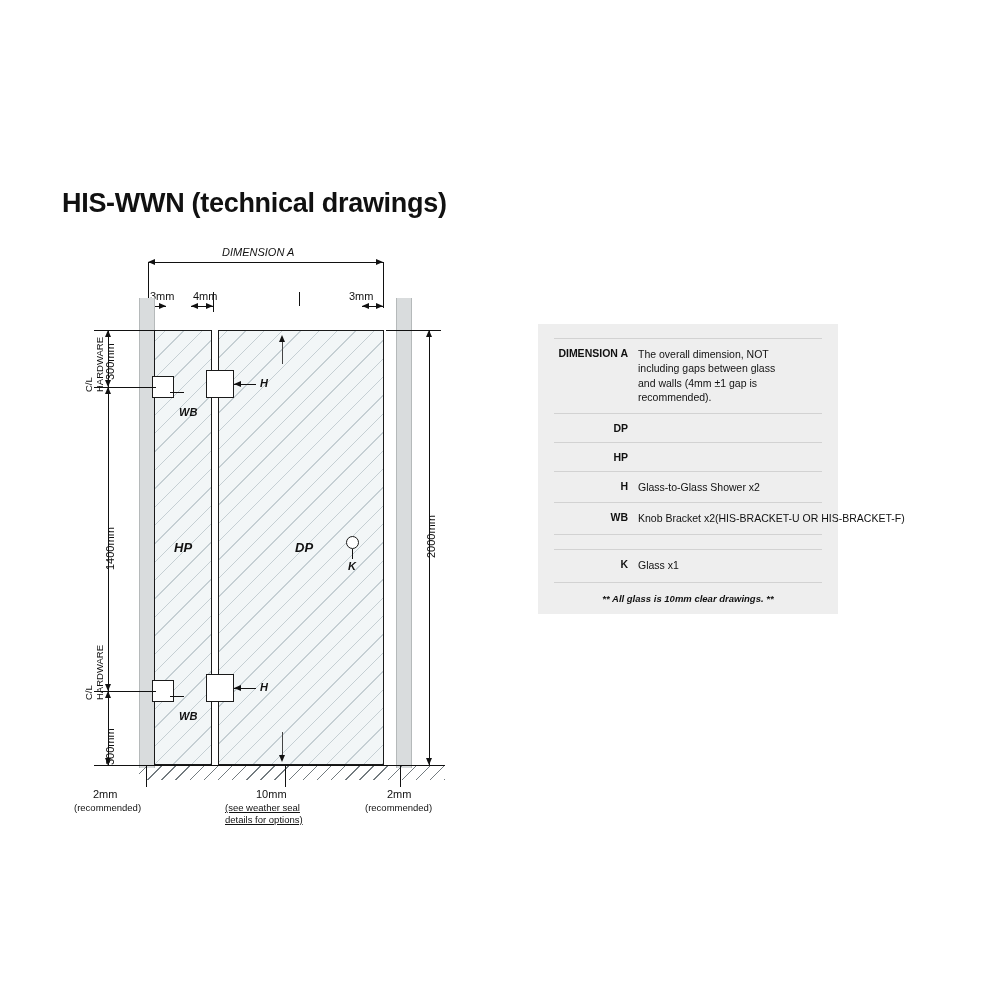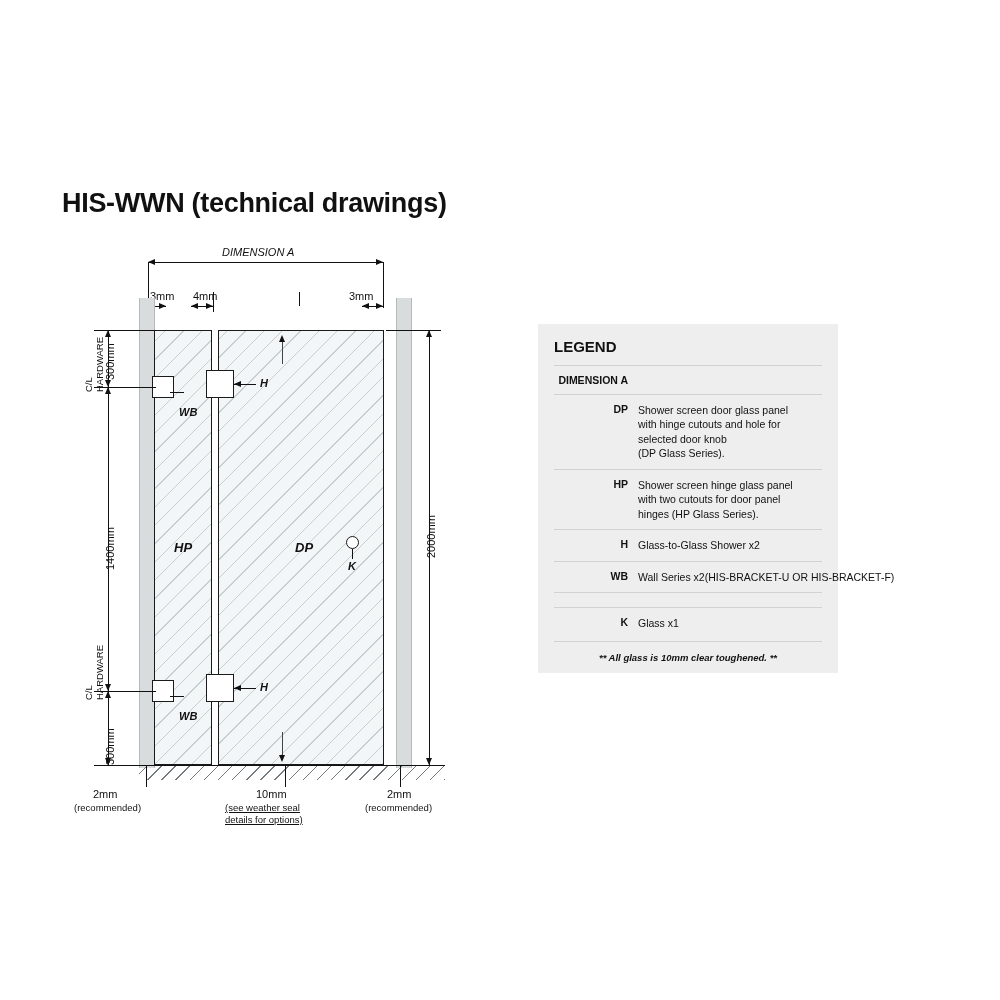"LEGEND" h2 { html: <h2>LEGEND</h2> -> none }
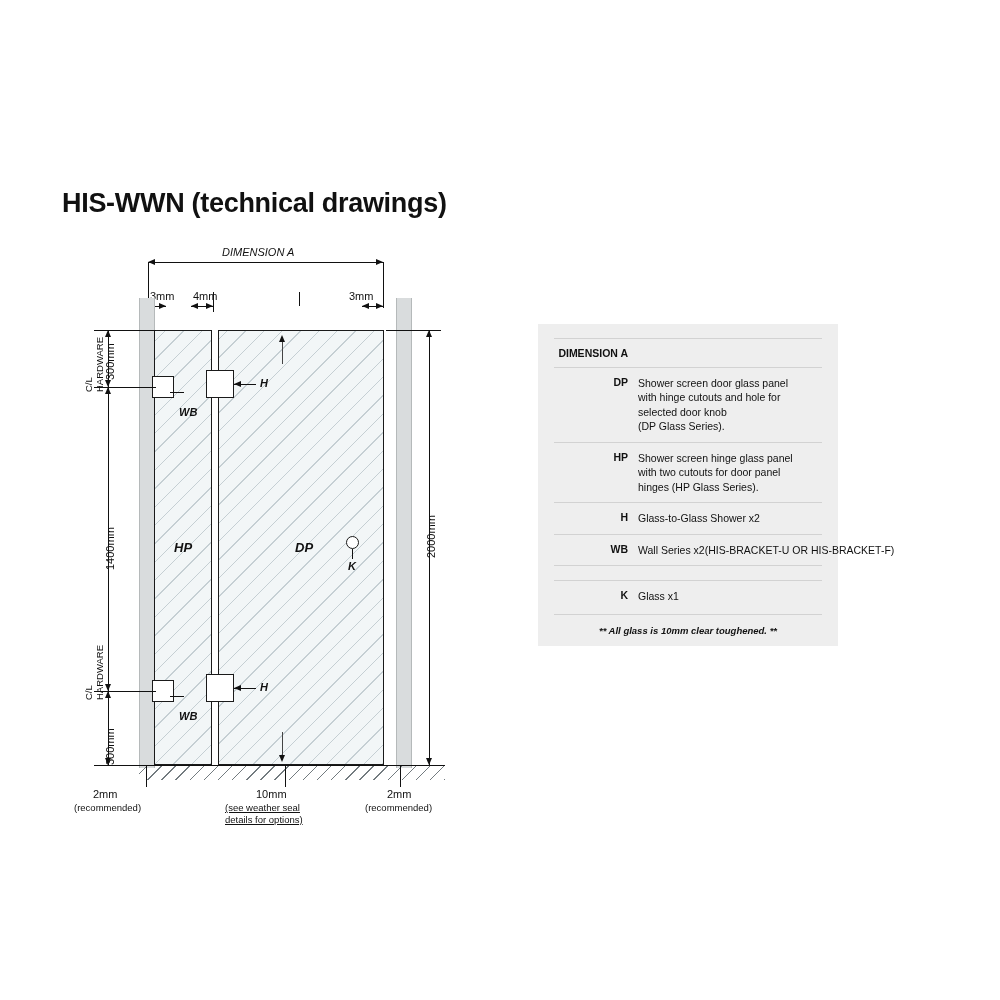"The overall dimension, NOT" div.lgval { html: none -> <div>The overall dimension, NOT including gaps between glass and walls (4mm ±1 gap is recommended).</div> }
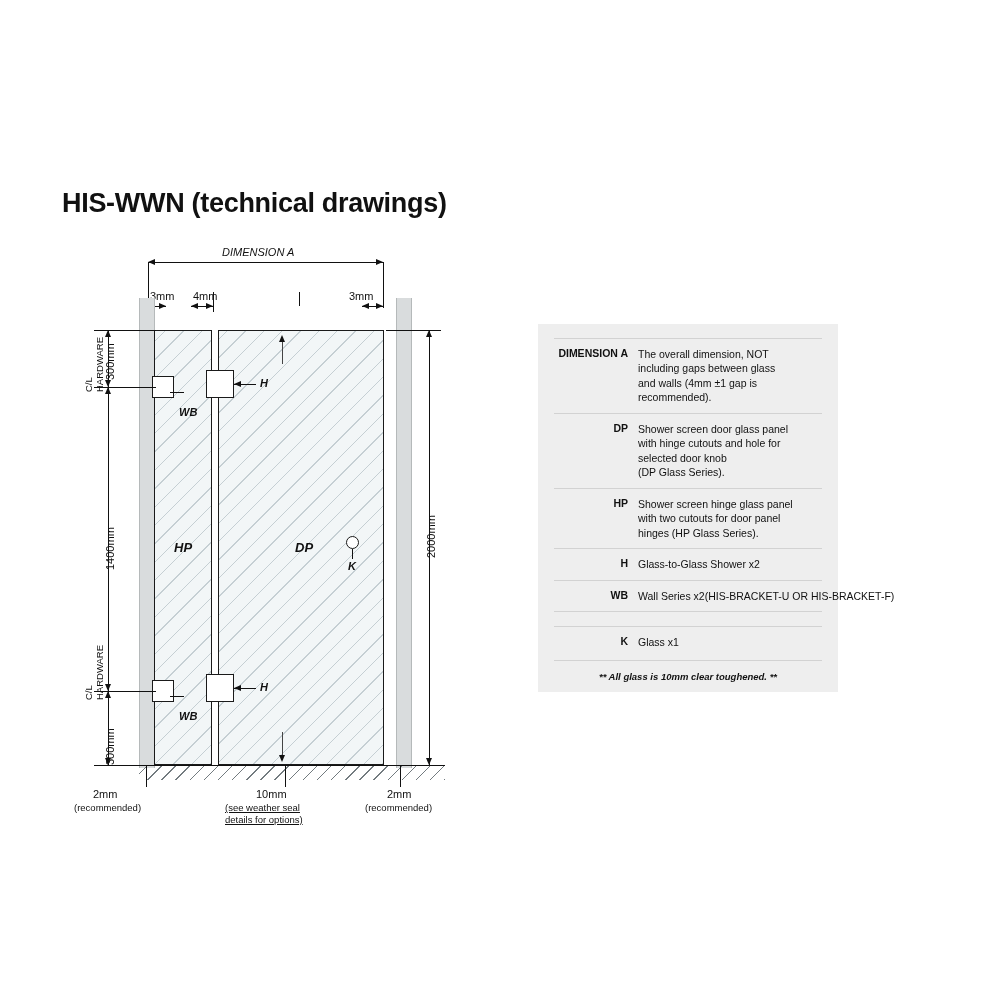"Shower screen door glass panel" div.lgval { html: <div>Shower screen door glass panel with hinge cutouts and hole for selected door knob (DP Glass Series).</div> -> none }
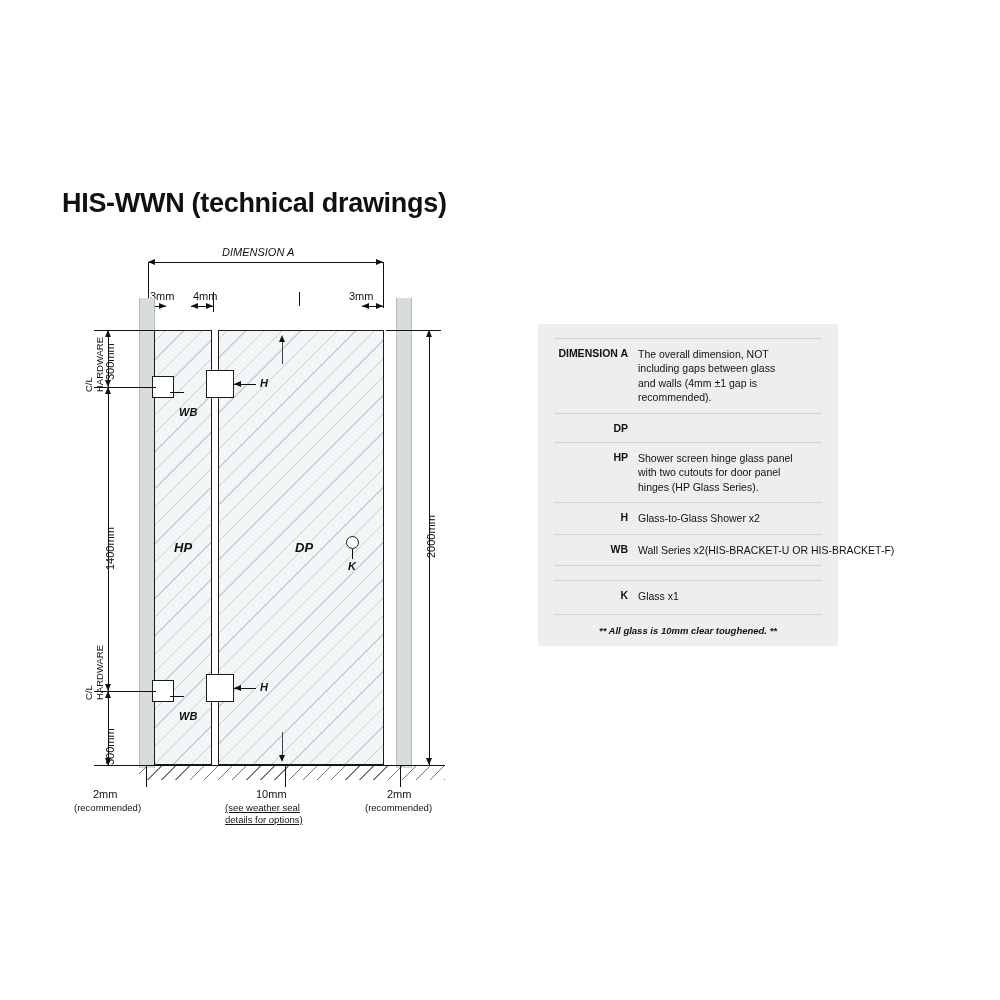"Shower screen hinge glass panel" div.lgval { html: <div>Shower screen hinge glass panel with two cutouts for door panel hinges (HP Glass Series).</div> -> none }
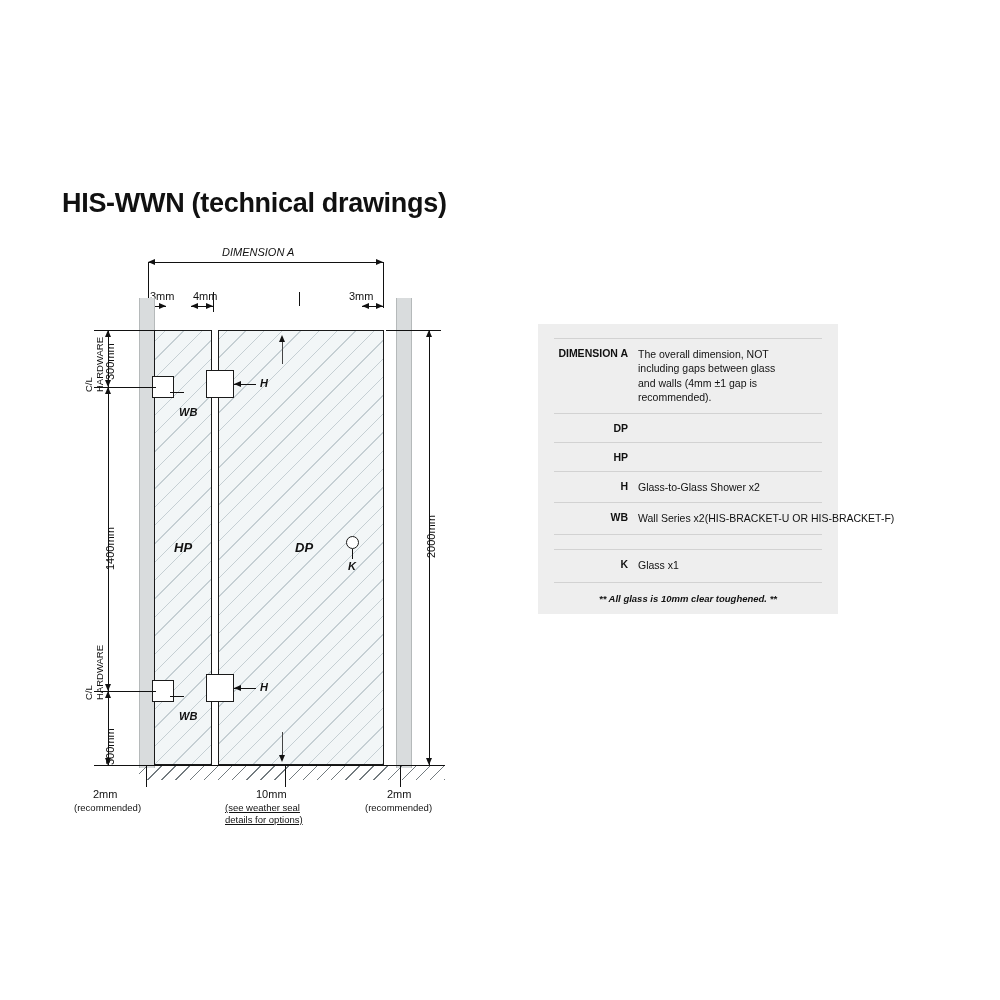"Wall Series x2(HIS-BRACKET-U OR" div.lgval { text: Wall Series -> Knob Bracket }
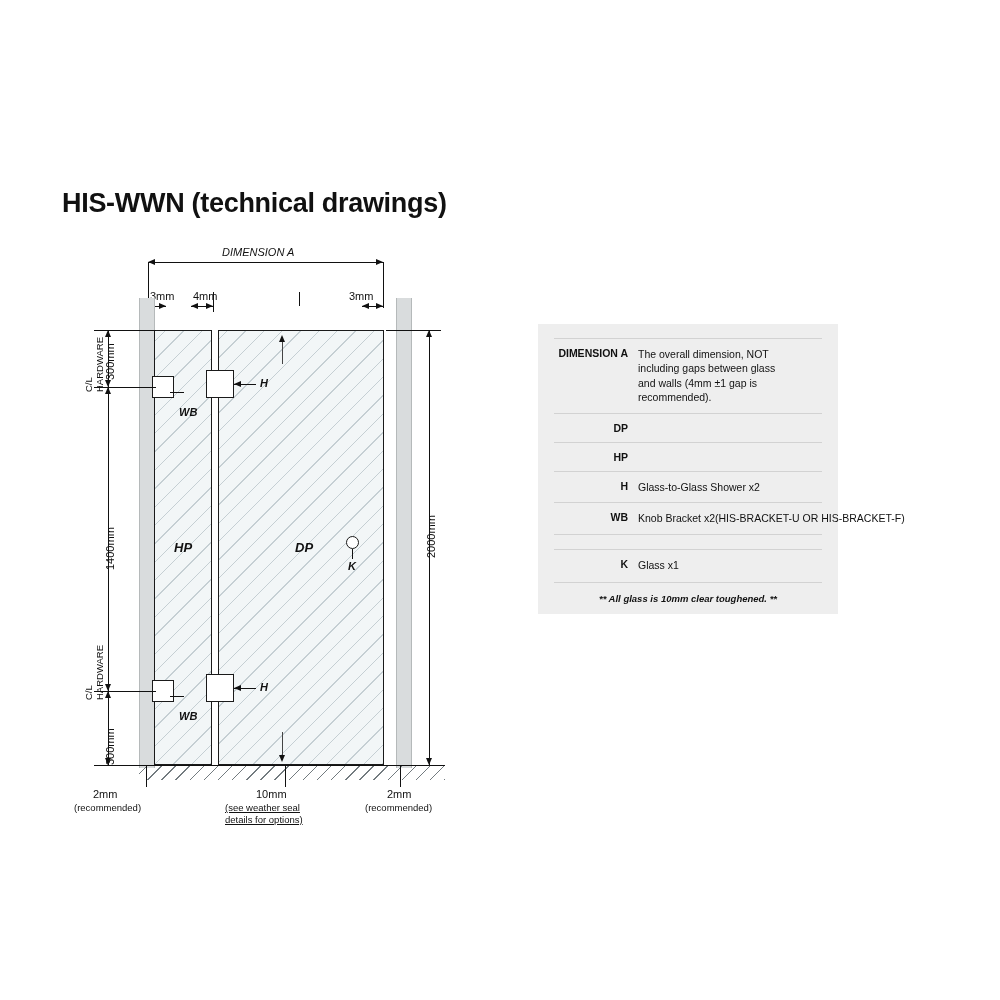"** All glass is 10mm" div.lgnote { text: toughened -> drawings }
